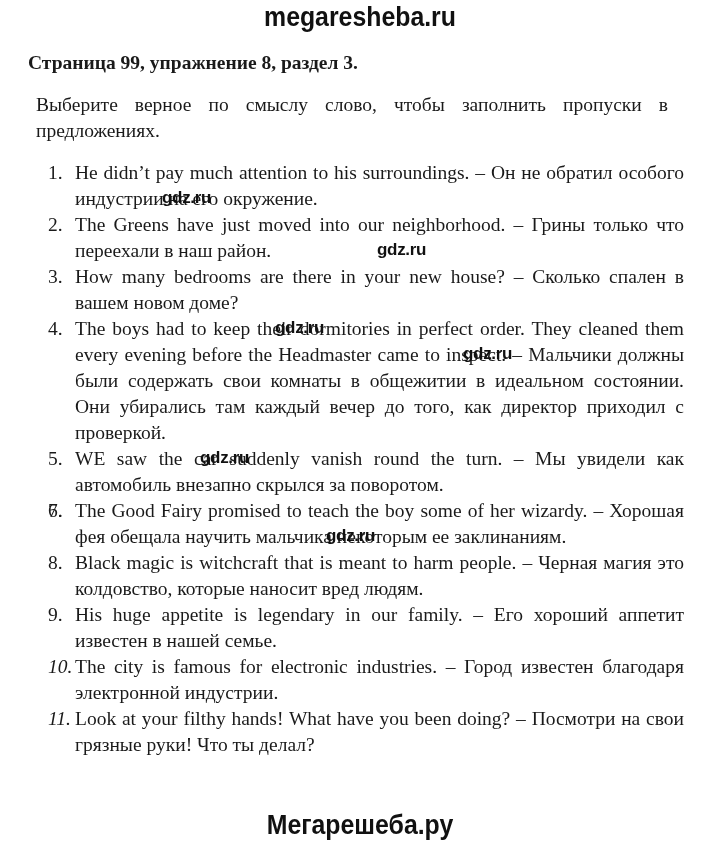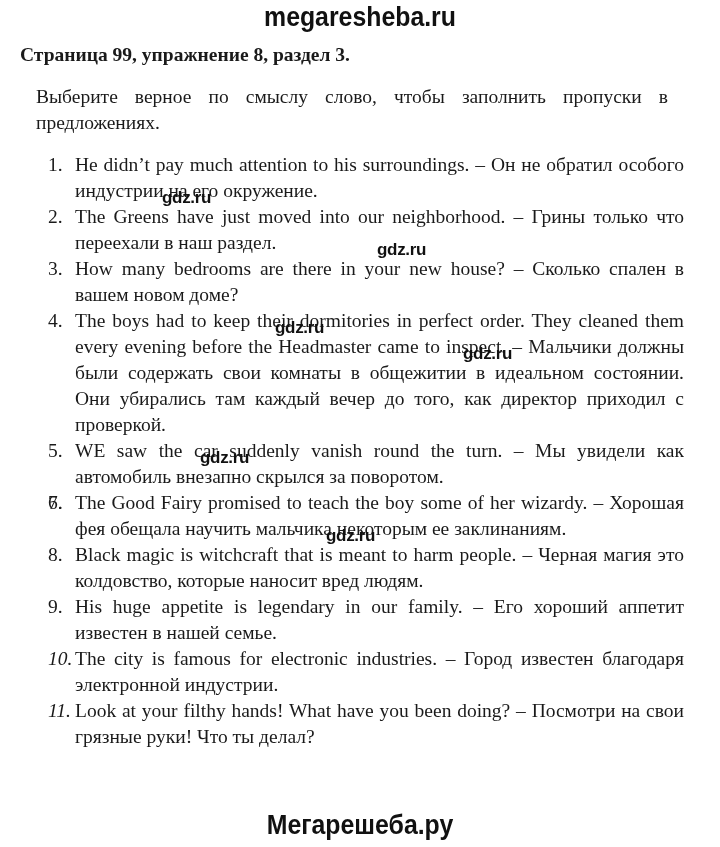"Страница 99, упражнение 8, раздел" .heading { margin: 0 -> 8px }
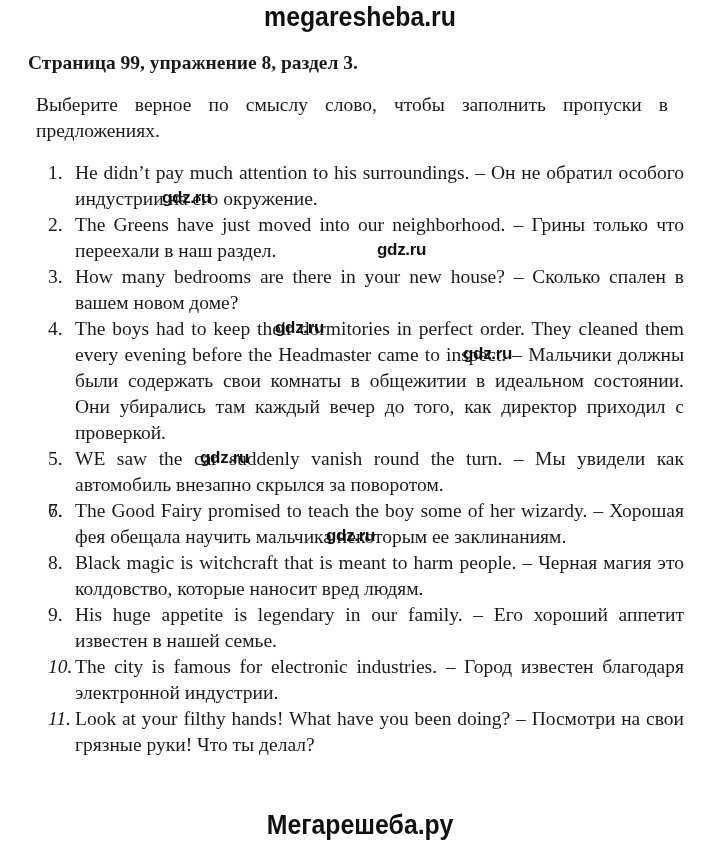"The Greens have just moved" span { text: раздел -> район }
